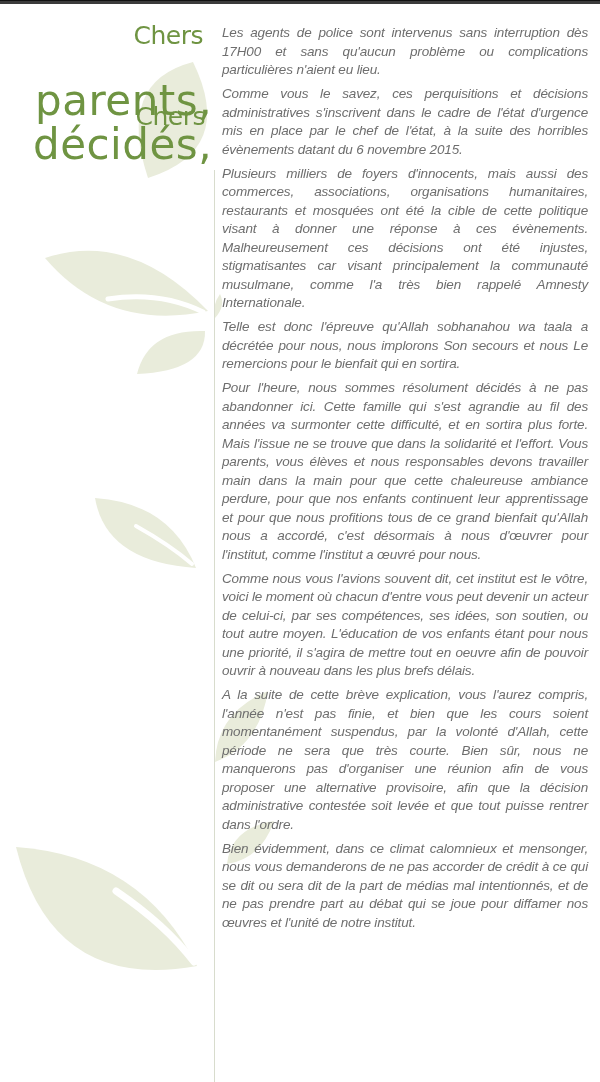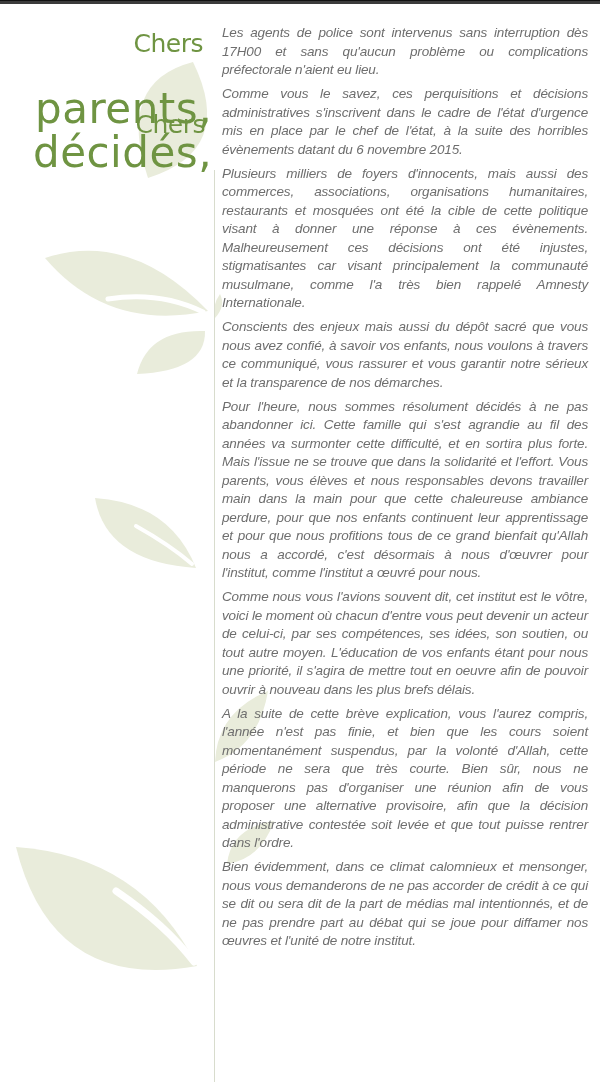"Chers" .greeting { top: 12px -> 4px }
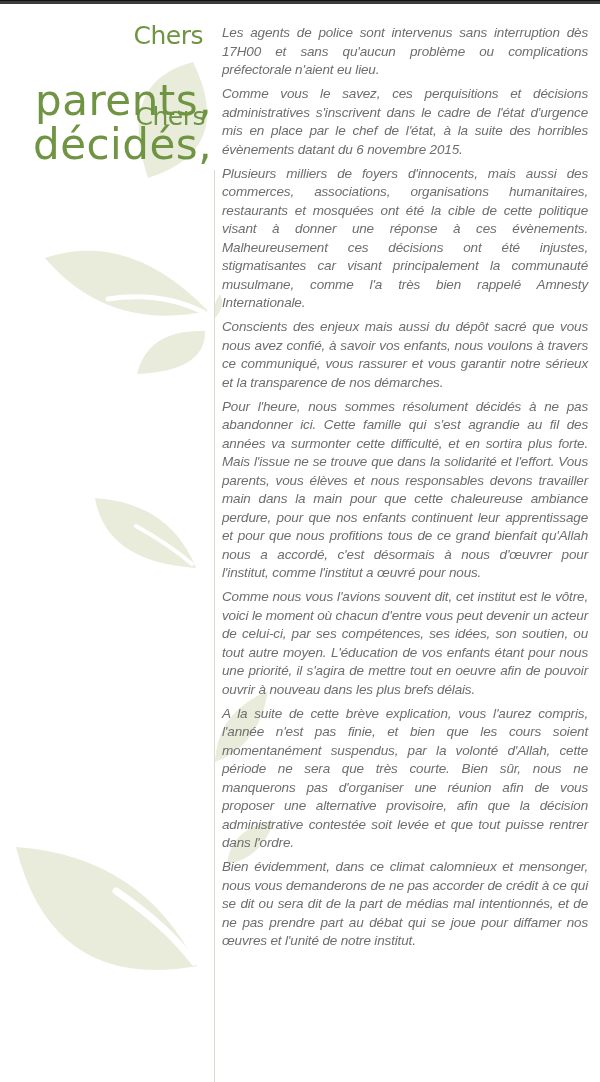"Les agents de police sont" p { text: préfectorale -> particulières }
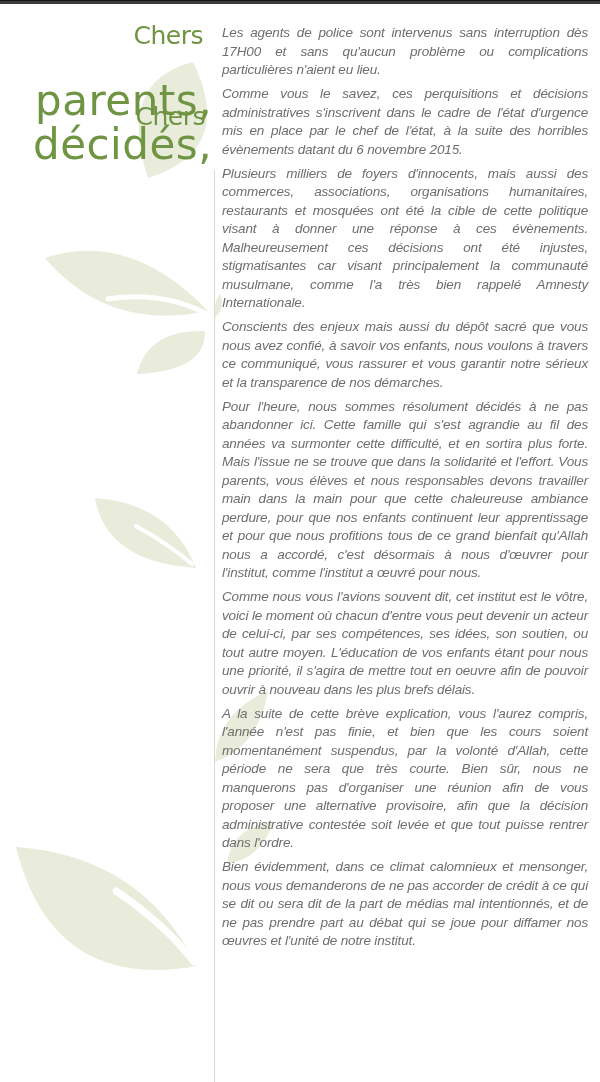"Telle est donc l'épreuve qu'Allah" p { html: none -> <p>Telle est donc l'épreuve qu'Allah sobhanahou wa taala a décrétée pour nous, nous implorons Son secours et nous Le remercions pour le bienfait qui en sortira.</p> }
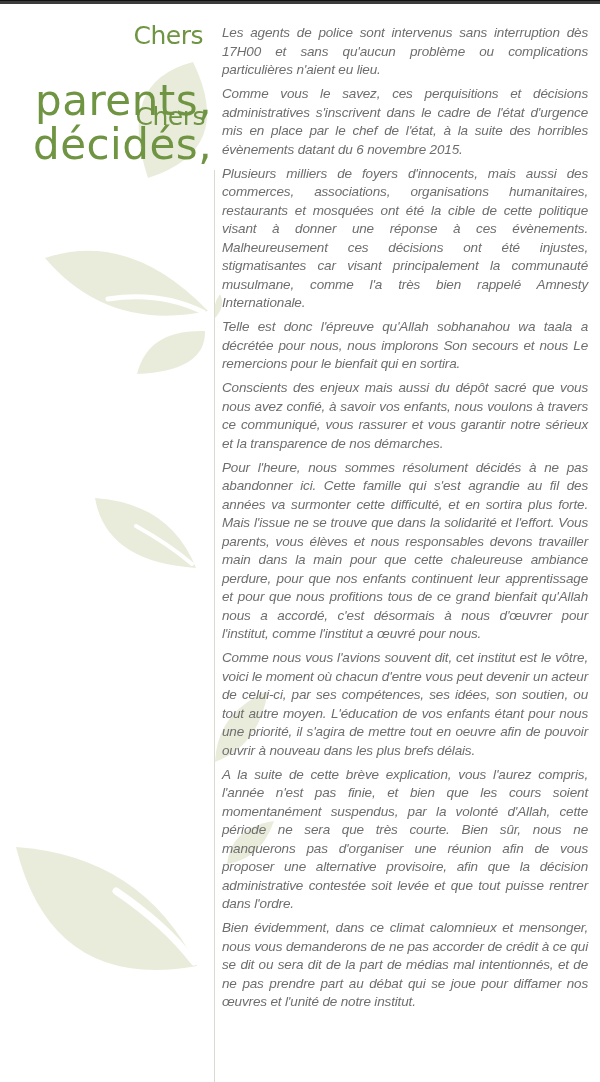"Conscients des enjeux mais aussi" p { html: <p>Conscients des enjeux mais aussi du dépôt sacré que vous nous avez confié, à savoir vos enfants, nous voulons à travers ce communiqué, vous rassurer et vous garantir notre sérieux et la transparence de nos démarches.</p> -> none }
